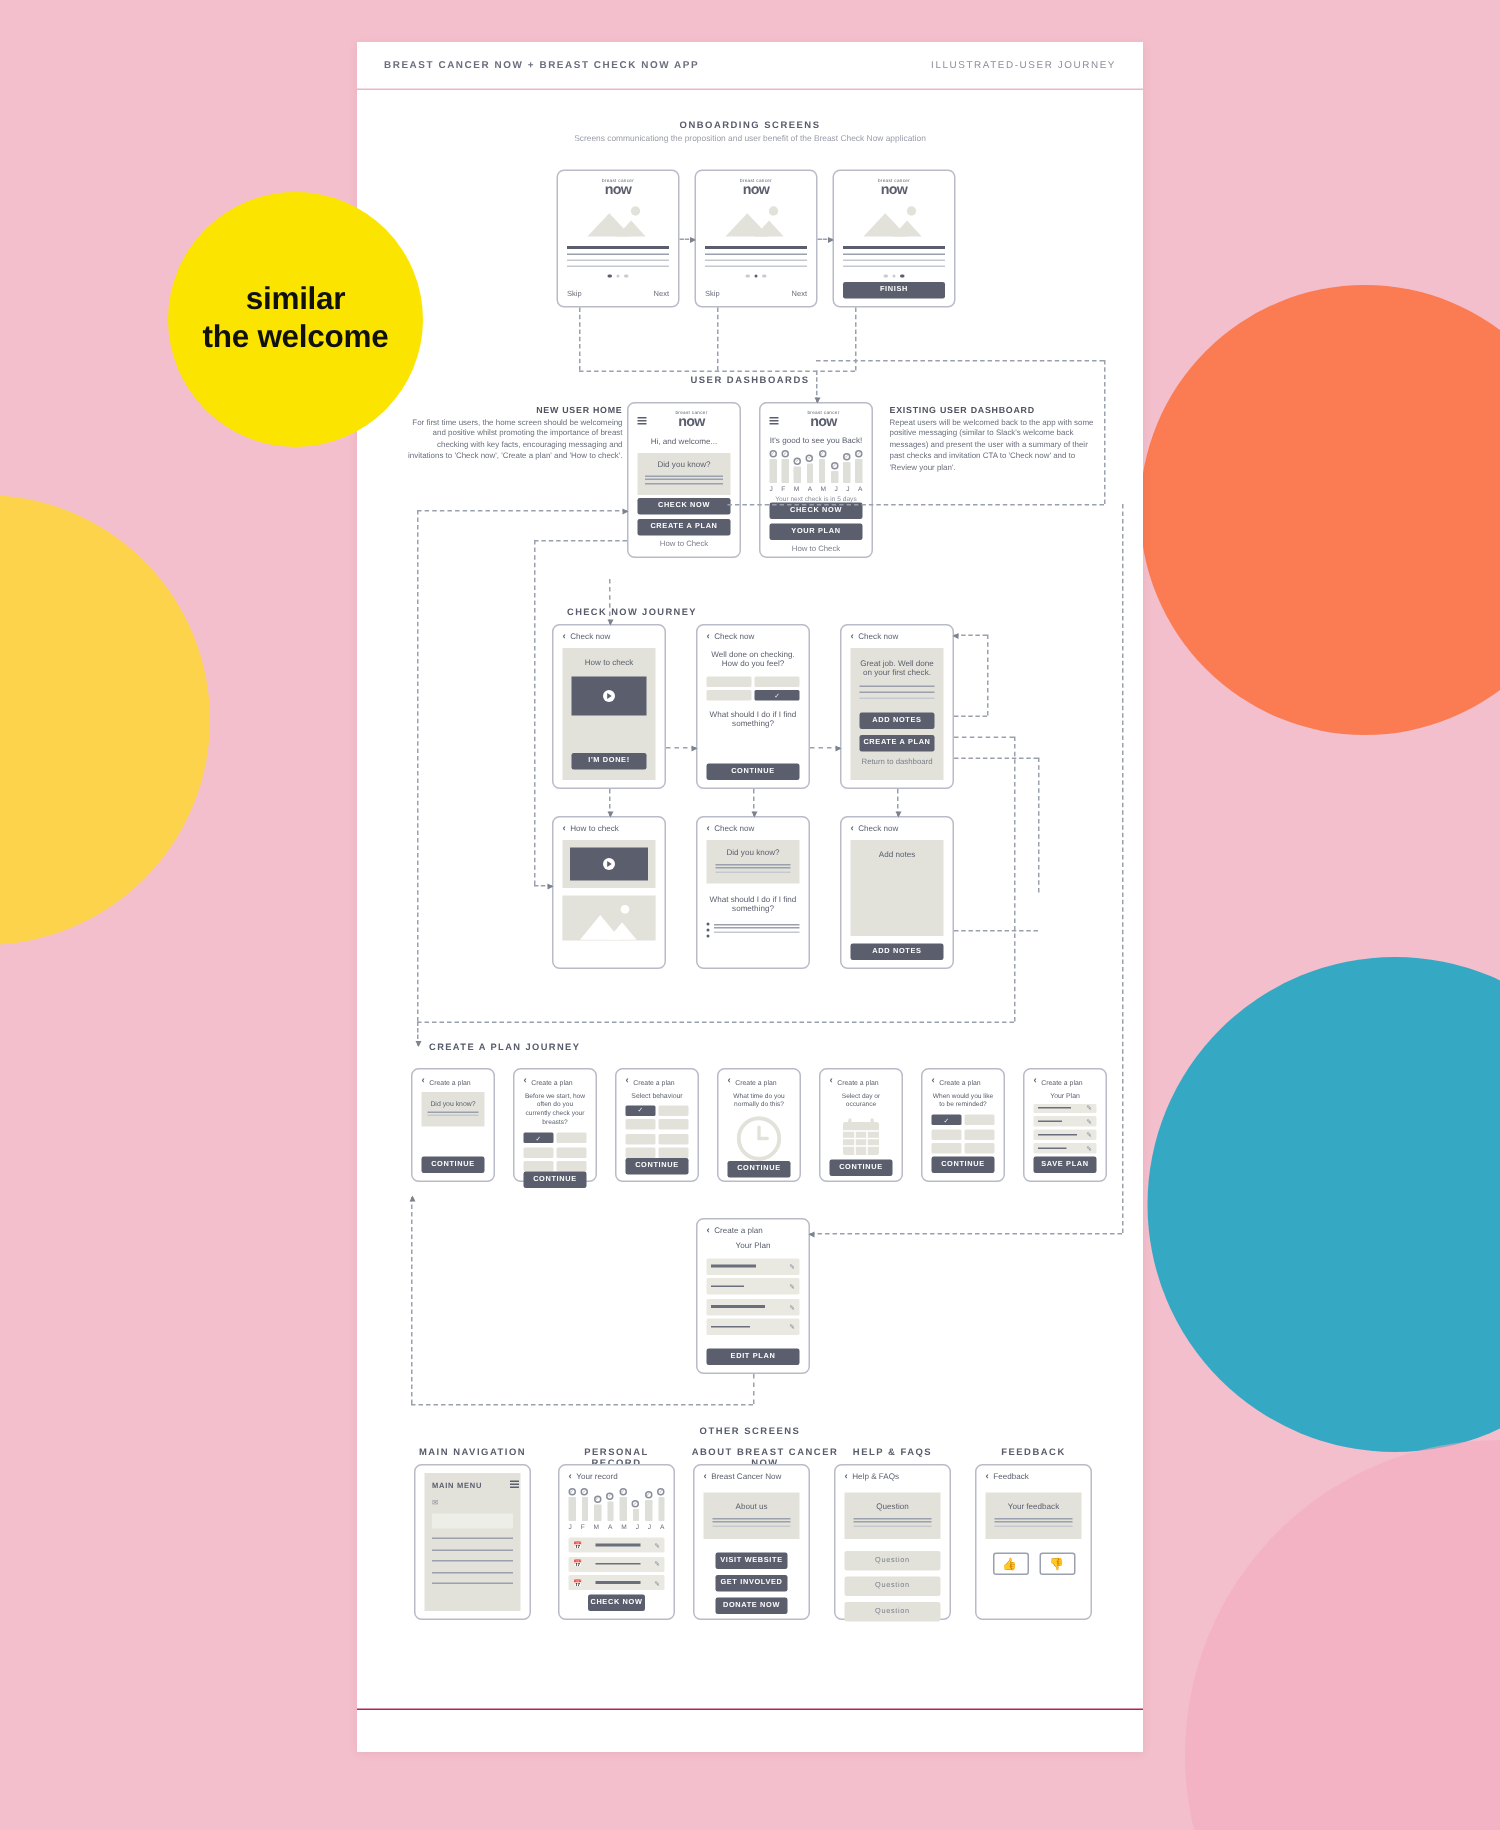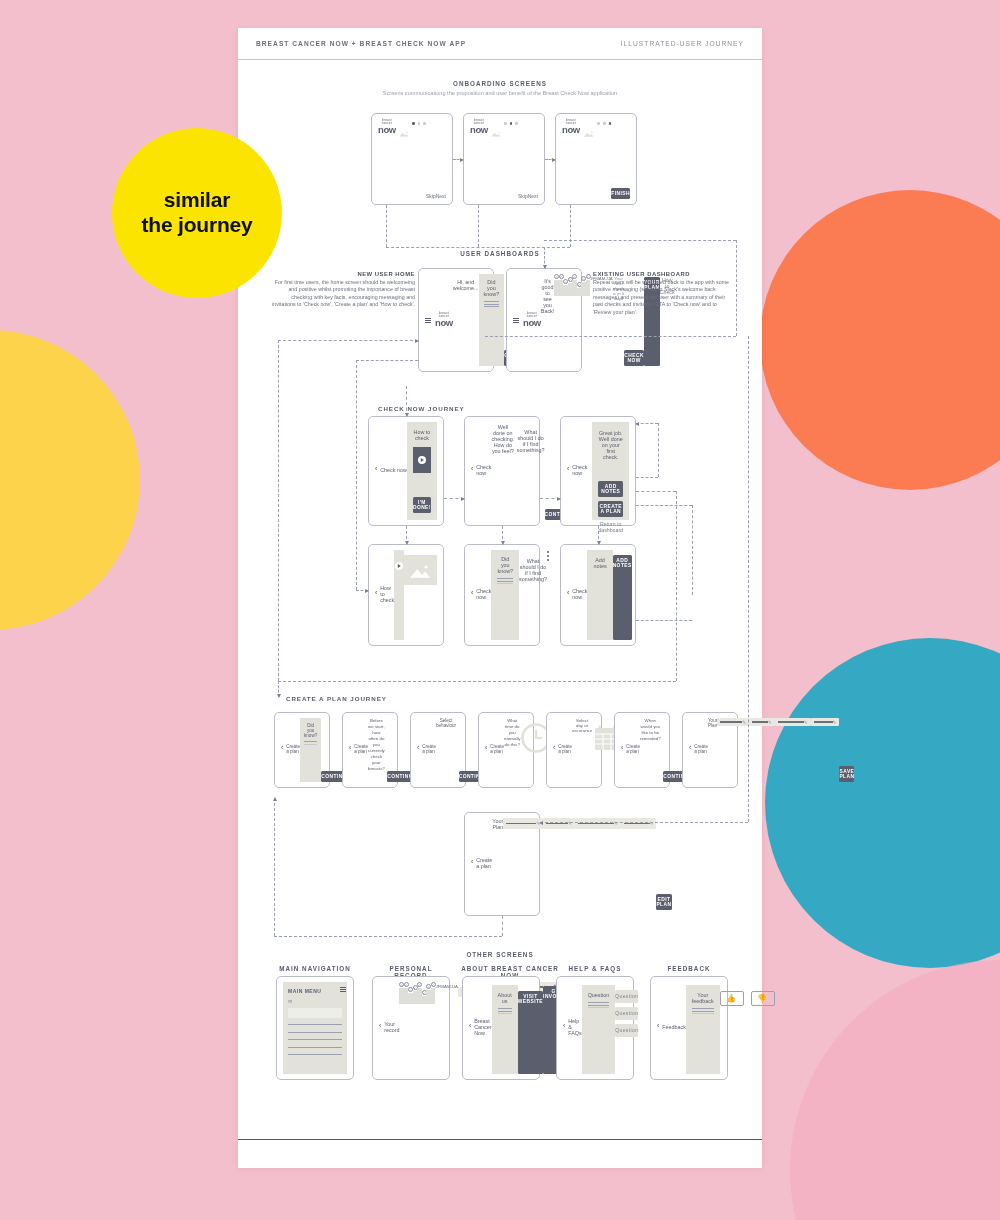"now" .phone { flex-direction: none -> column }
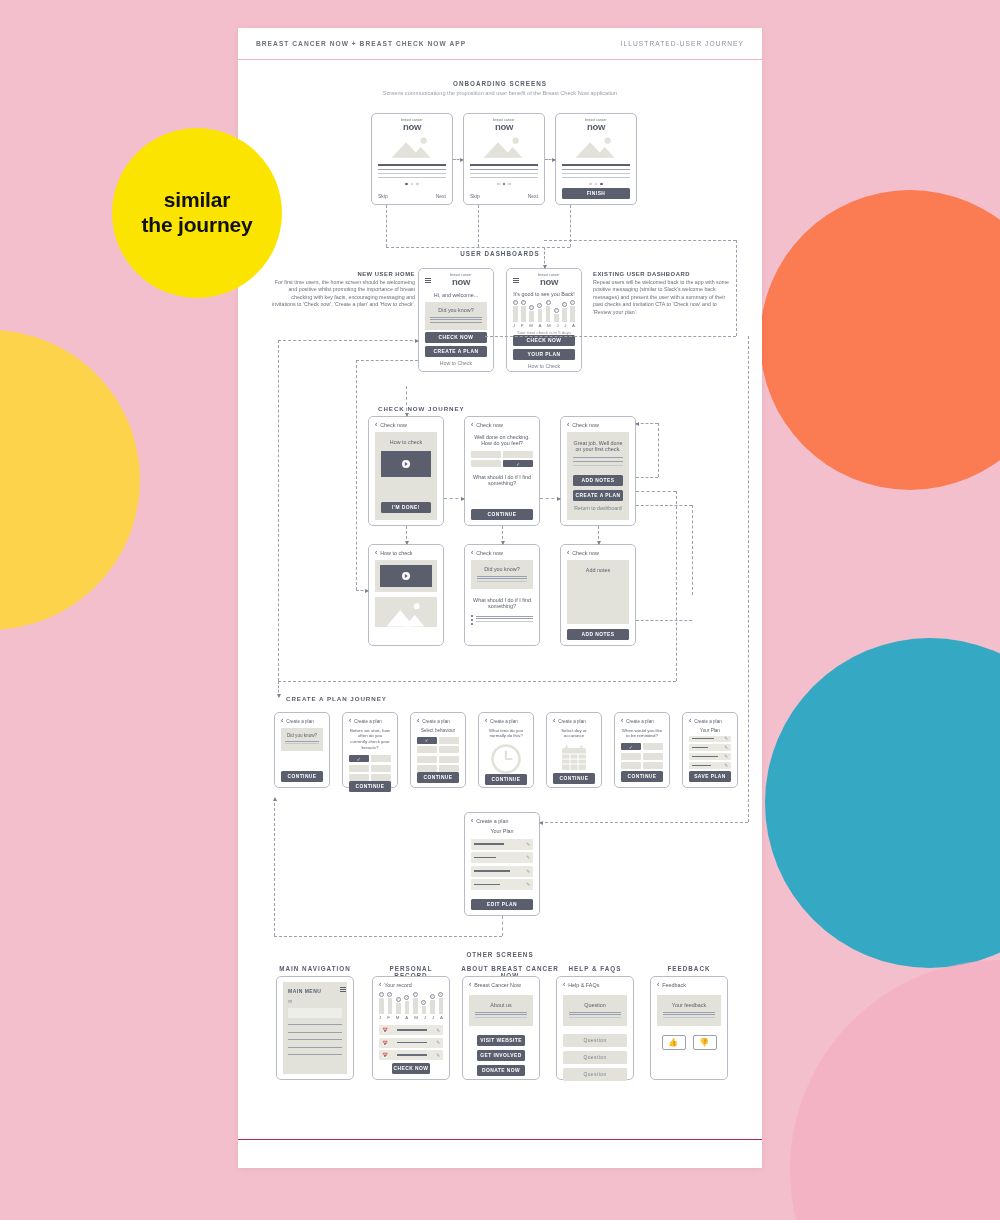"the journey" span { text: journey -> welcome }
